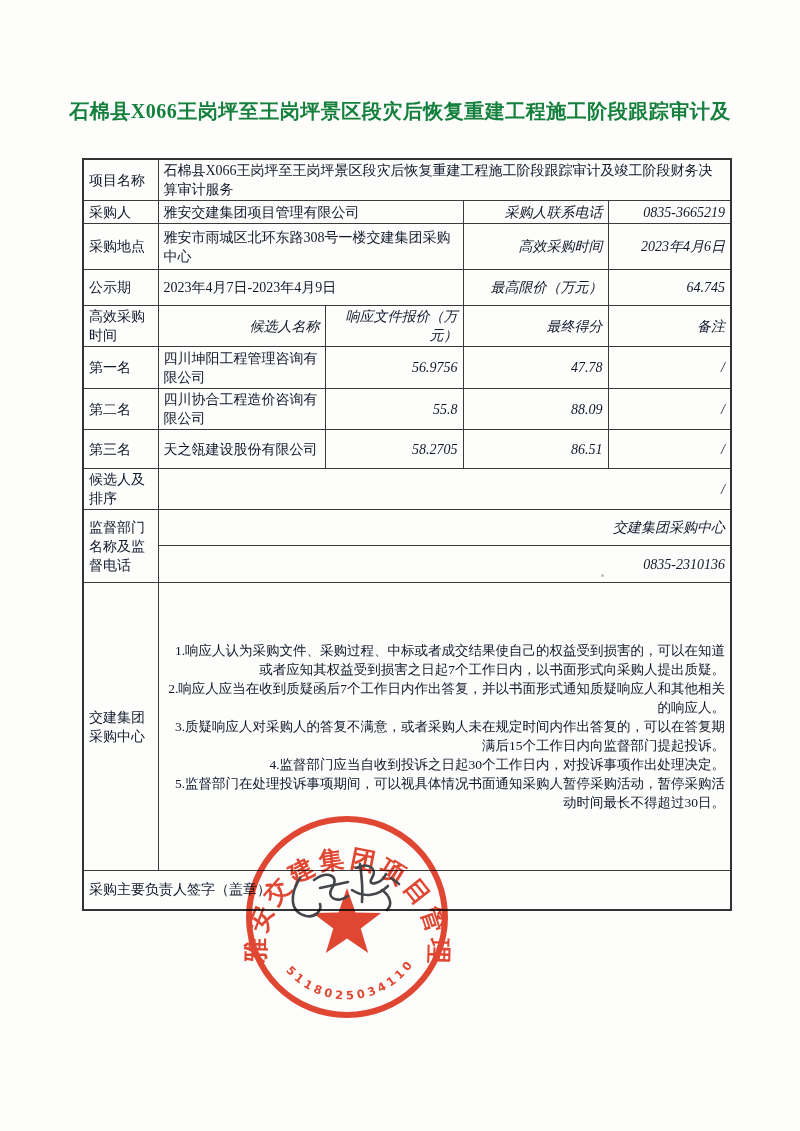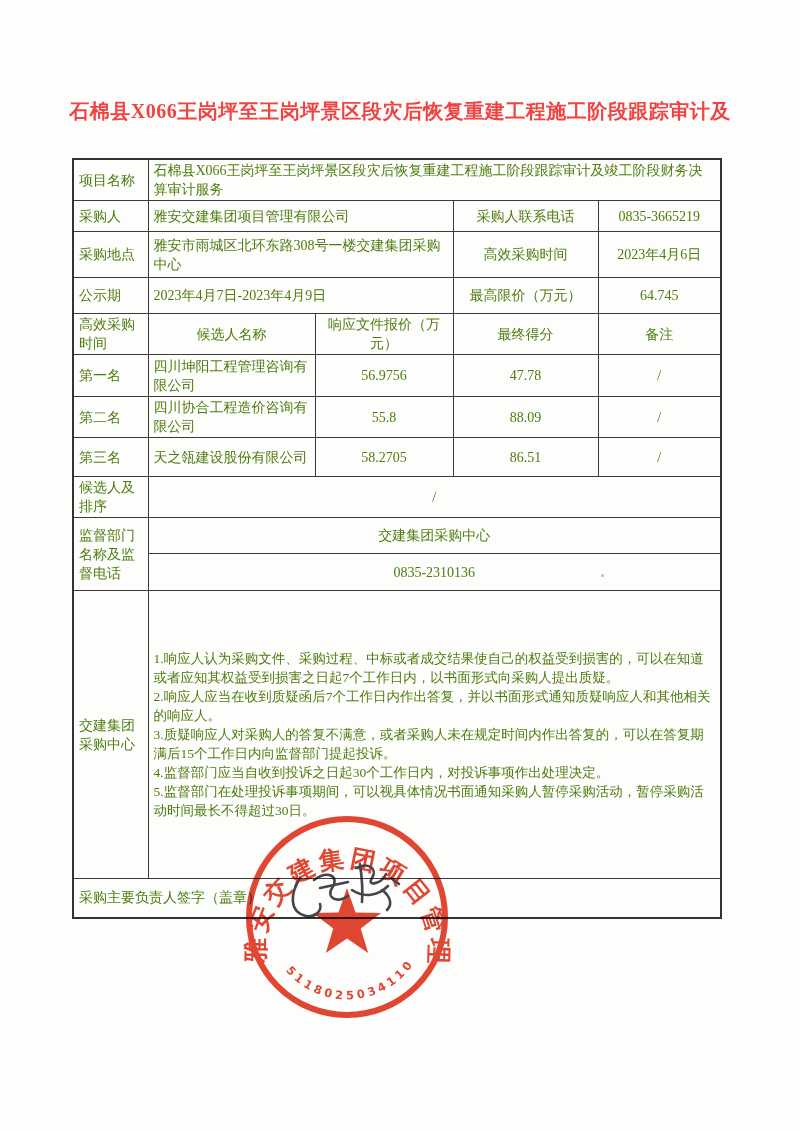"石棉县X066王岗坪至王岗坪景区段灾后恢复重建工程施工阶段跟踪审计及" .title { color: #ef4444 -> #15803d }
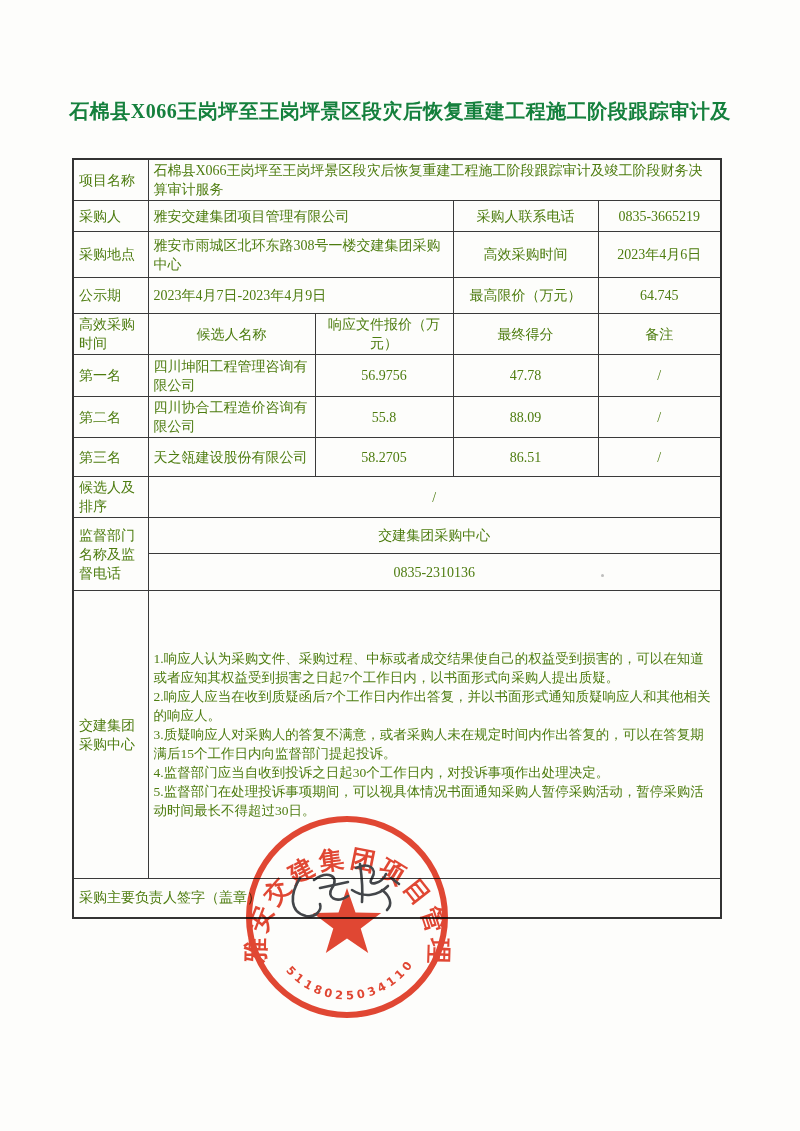"项目名称" table.doc { color: #4d7c0f -> #0f172a; left: 72px -> 82px }
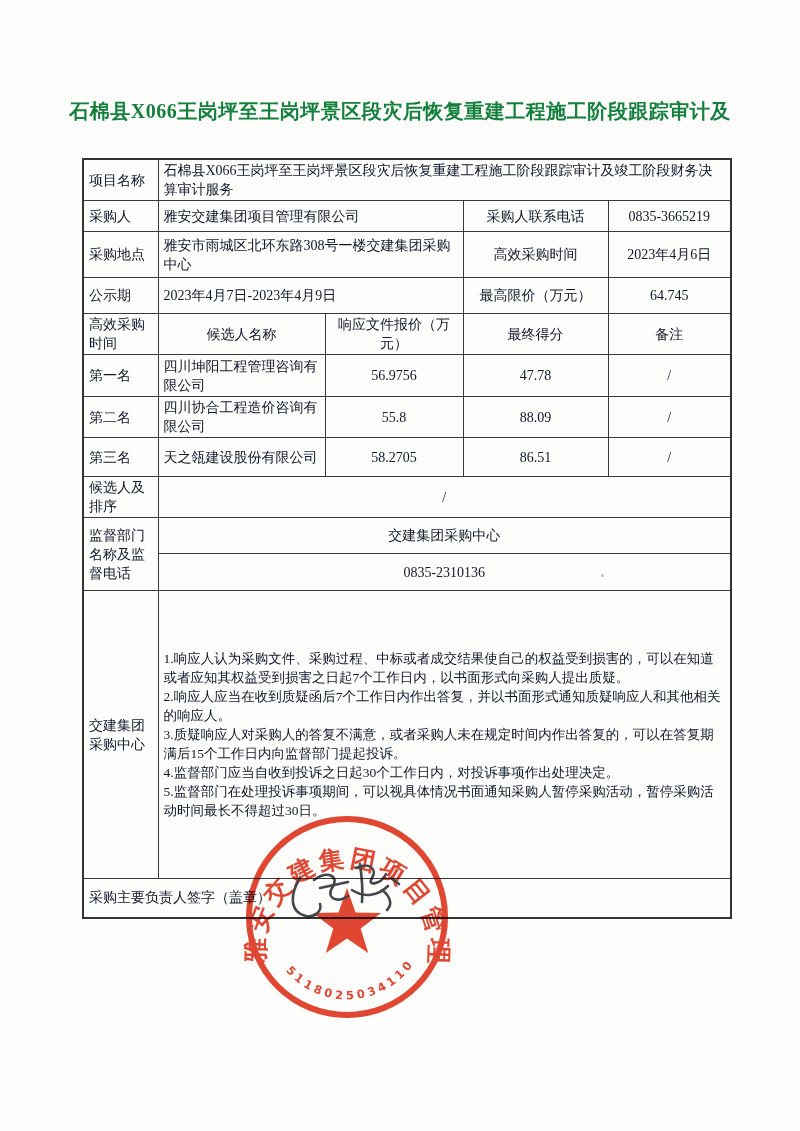"采购人" .r-purchaser { height: 31px -> 23px }
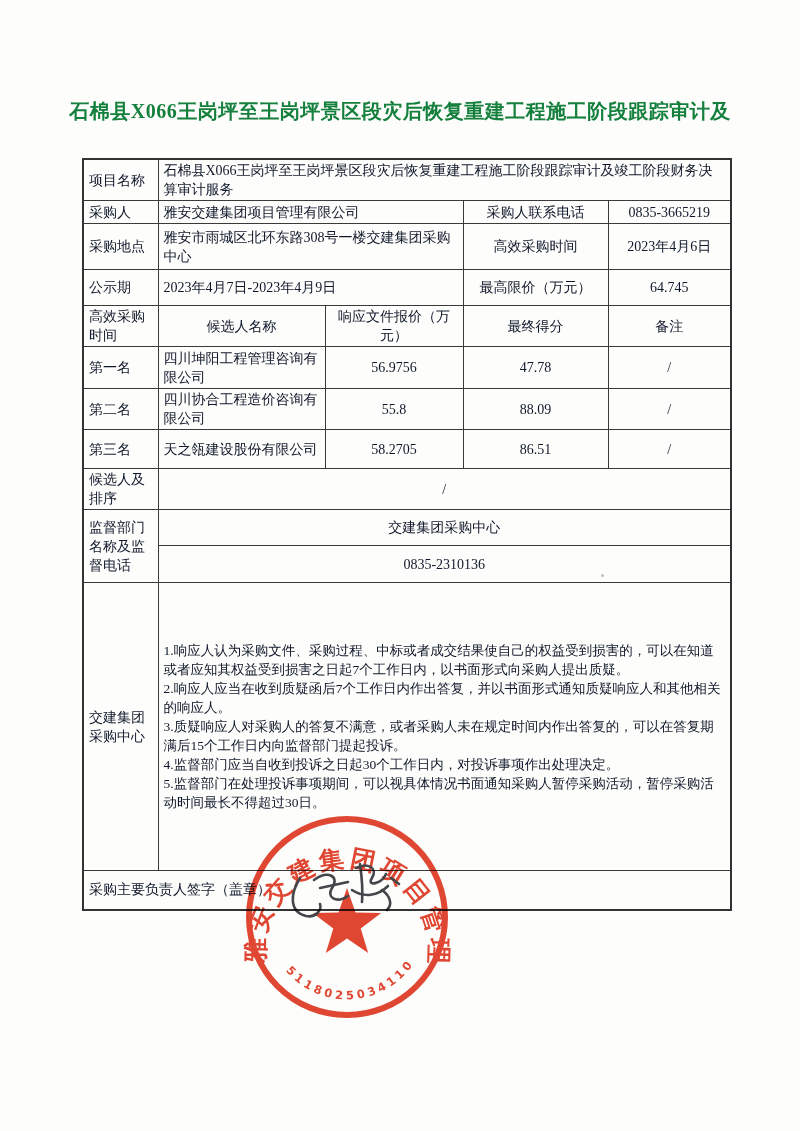"采购人联系电话" td.ctr { font-style: none -> italic; text-align: center -> right }
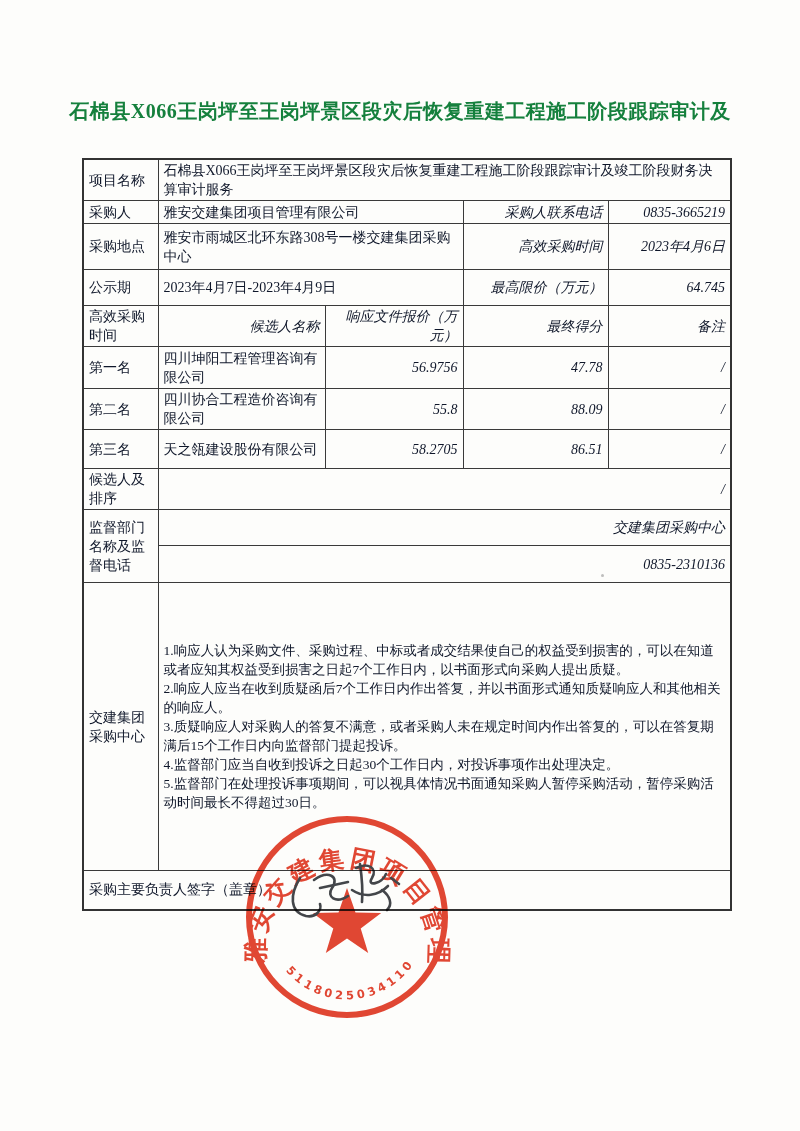"1.响应人认为采购文件、采购过程、中标或者成交结果使自己的权益受到损害的，可以在" .complaint-item { text-align: left -> right }
